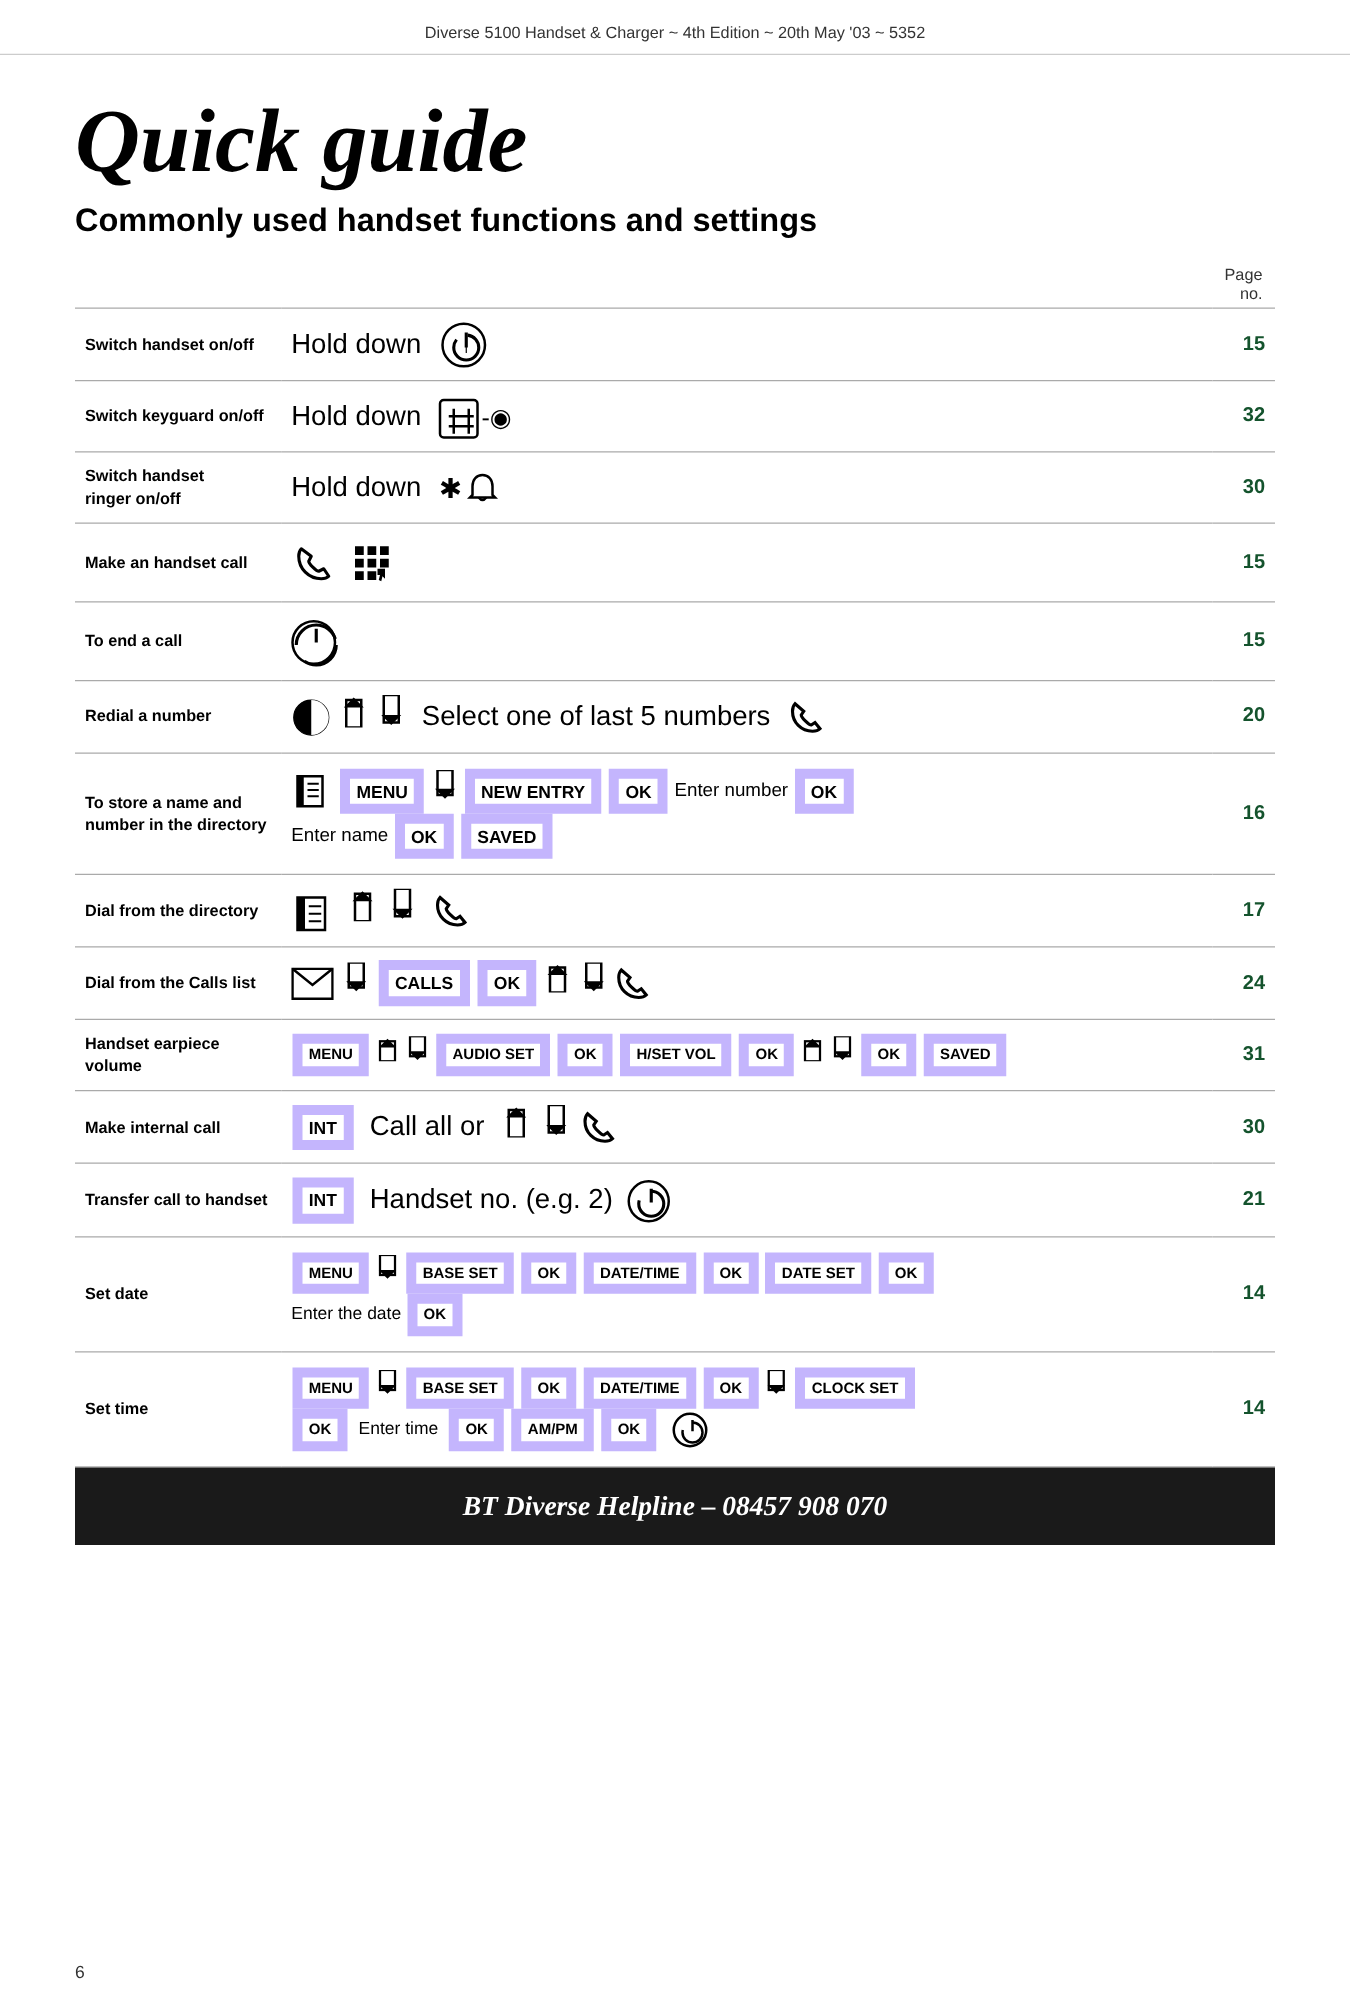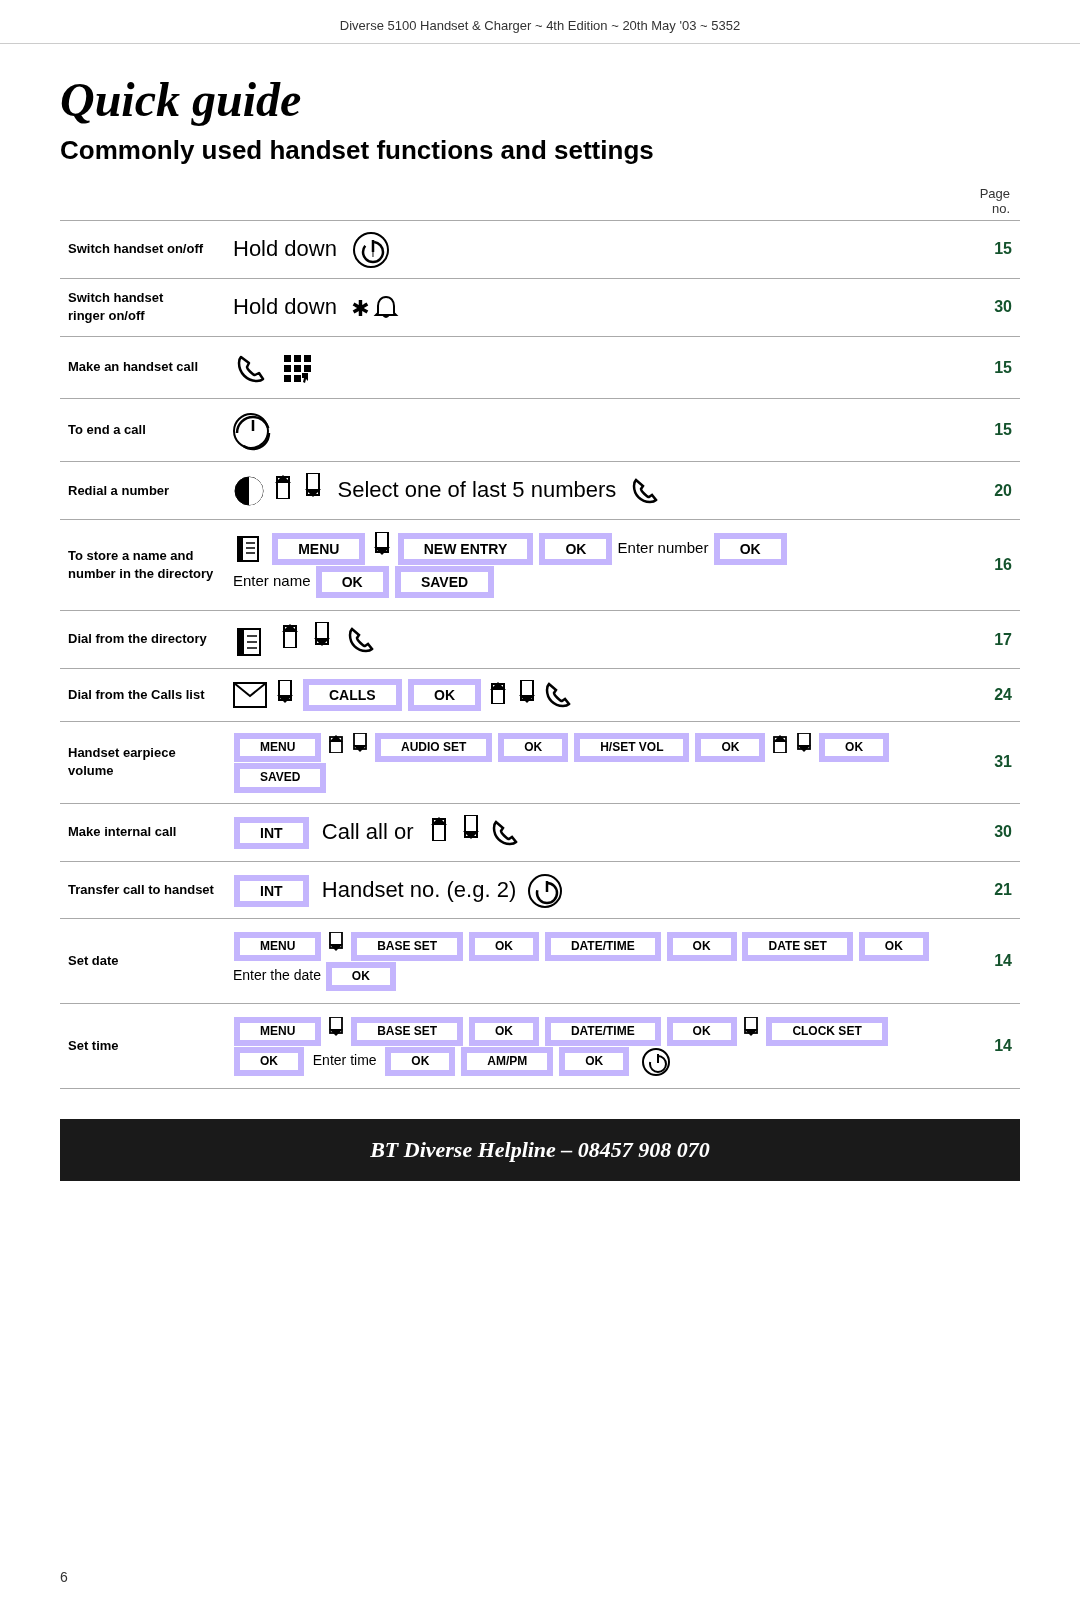"Quick guide" .page-title-italic { font-size: 48px -> 72px }
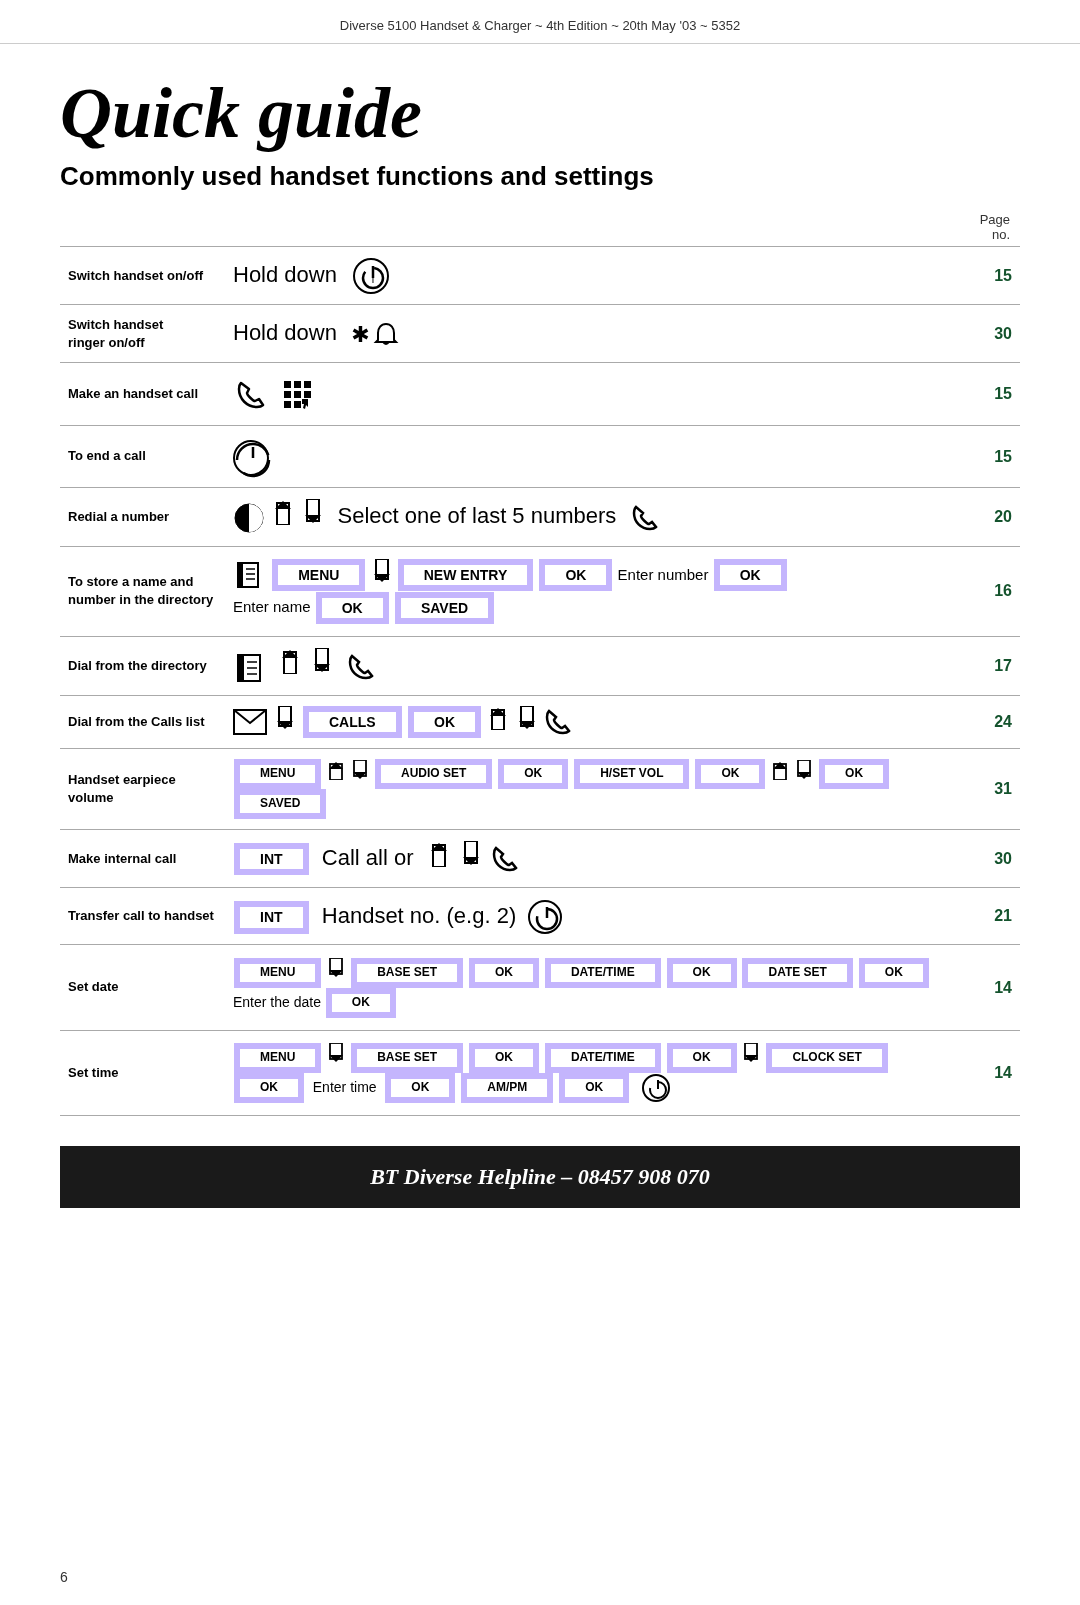"Switch keyguard on/off" tr { html: none -> <tr> <td>Switch keyguard on/off</td> <td> Hold down&nbsp; <span> <span> <svg> <line></line> <line></line> <line></line> <line></line> </svg> </span> <span>-◉</span> </span> </td> <td>32</td> </tr> }
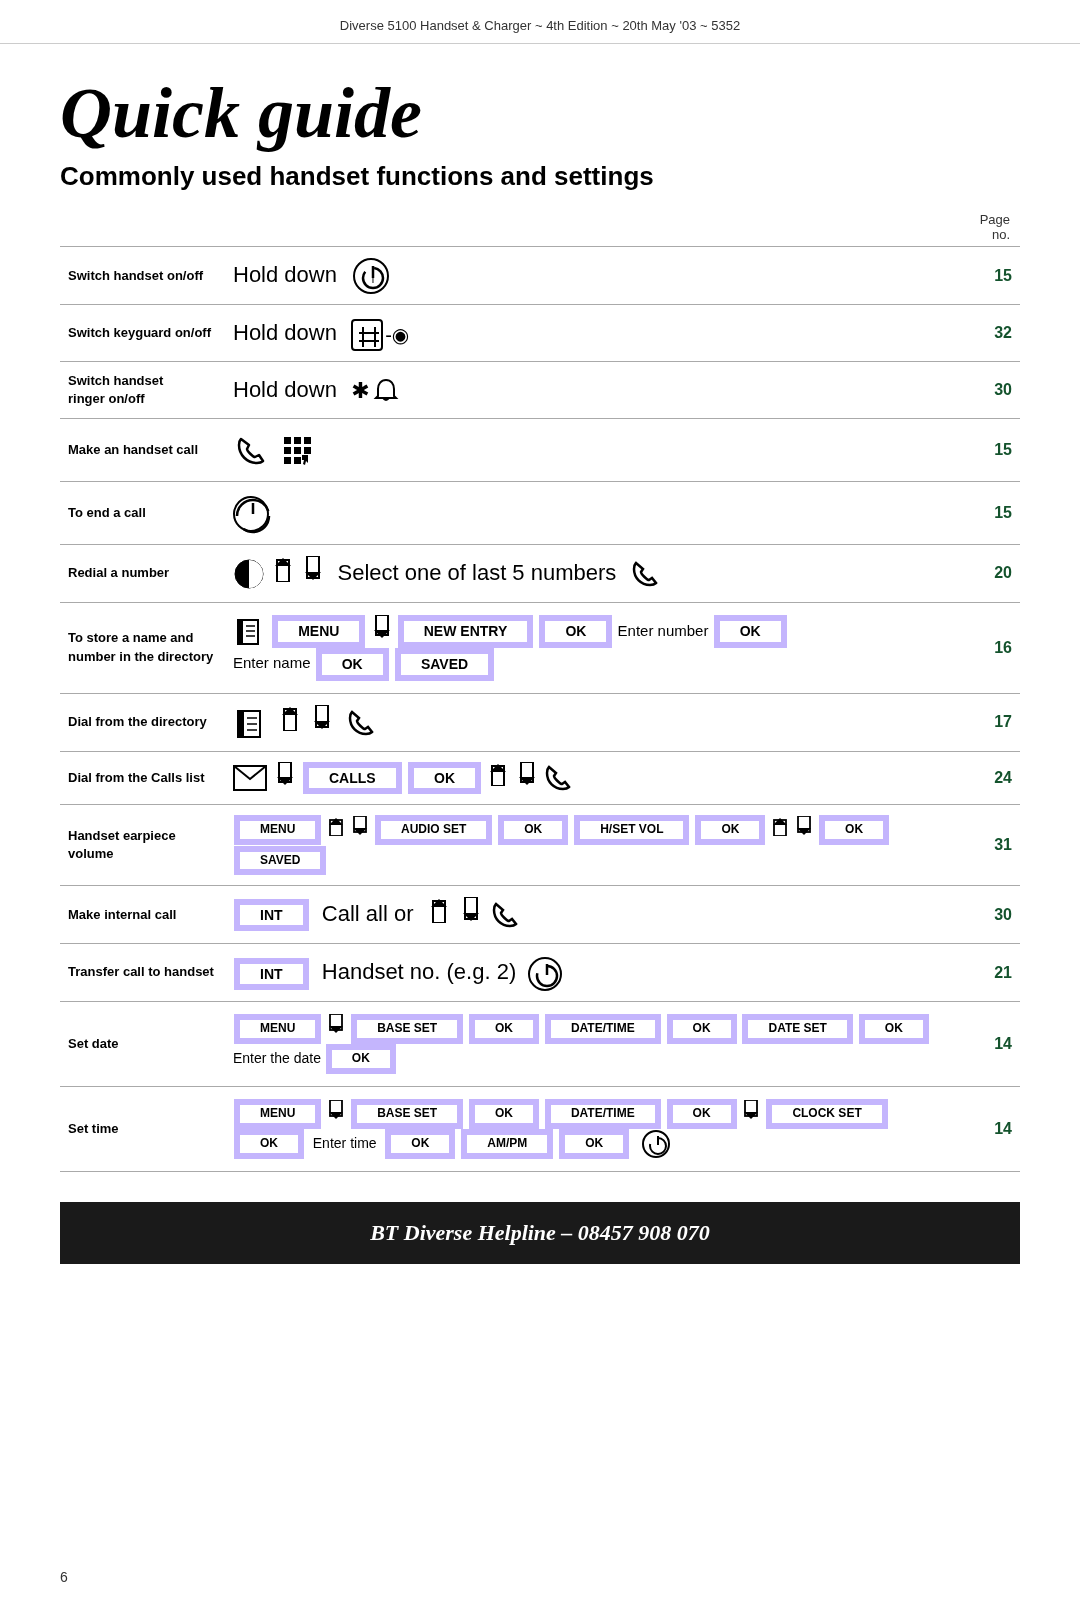"MENU" .key { border: 6px solid #c4b5fd -> 8px solid #c4b5fd; padding: 1px 20px -> 1px 5px }
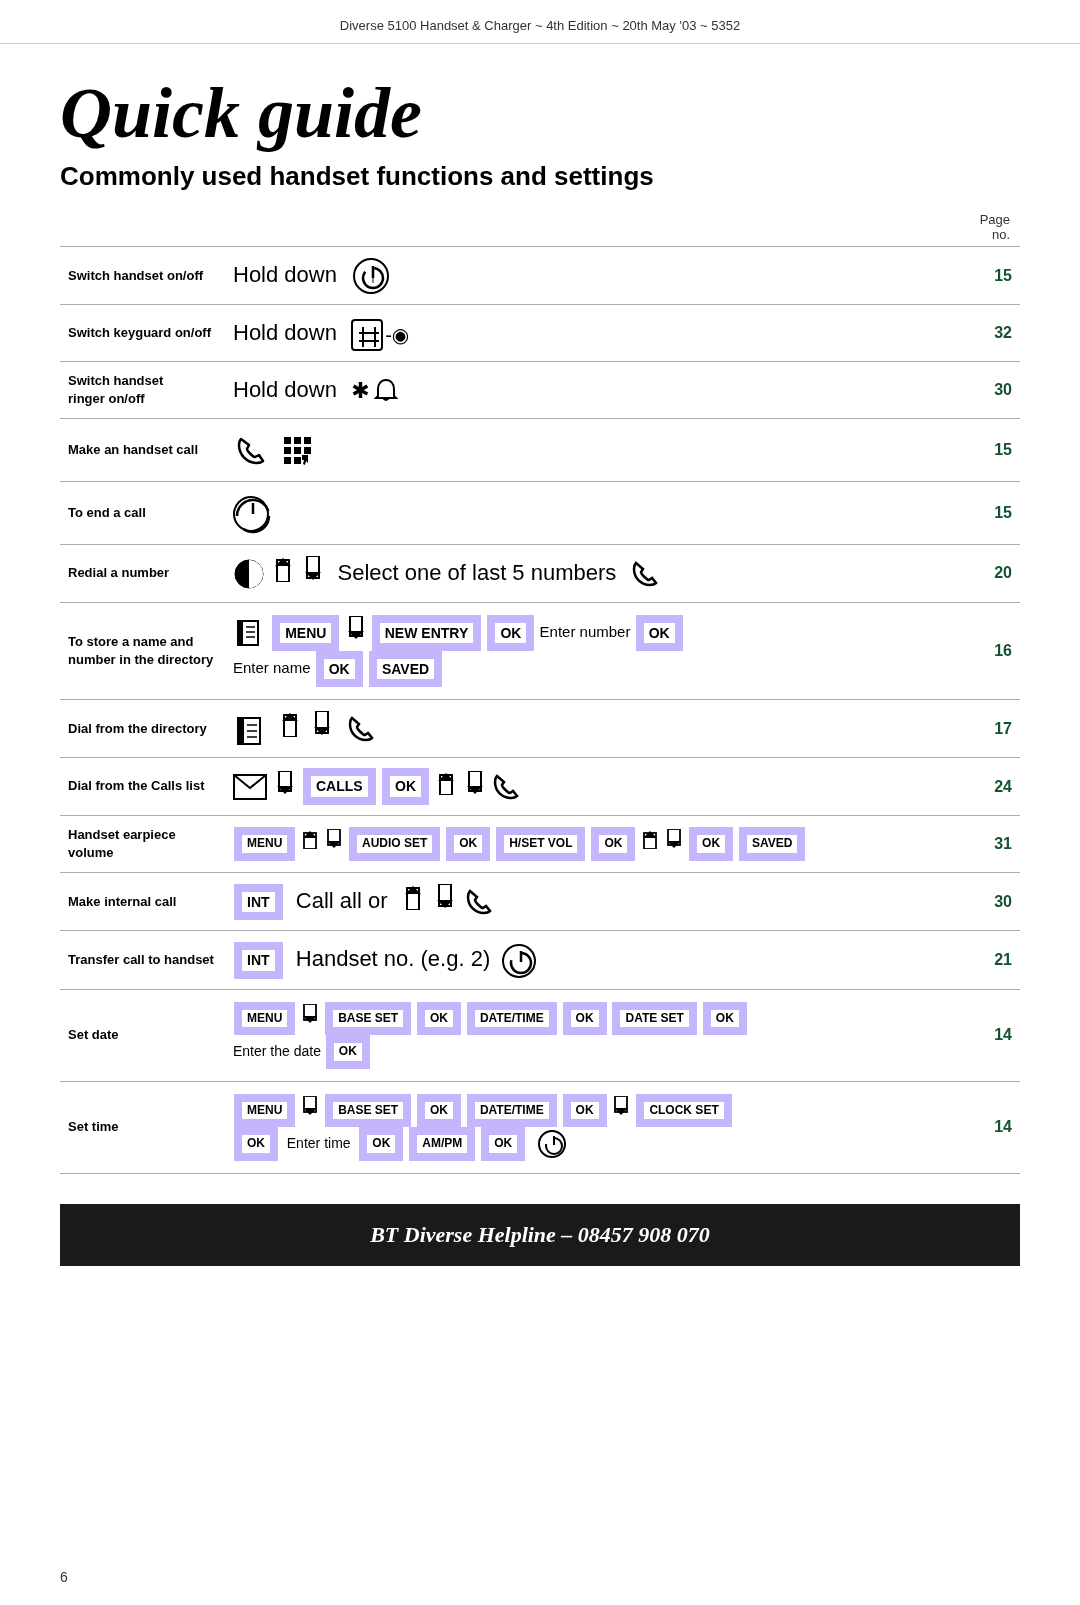"BT Diverse Helpline – 08457" .helpline-bar { margin-top: 30px -> none }
